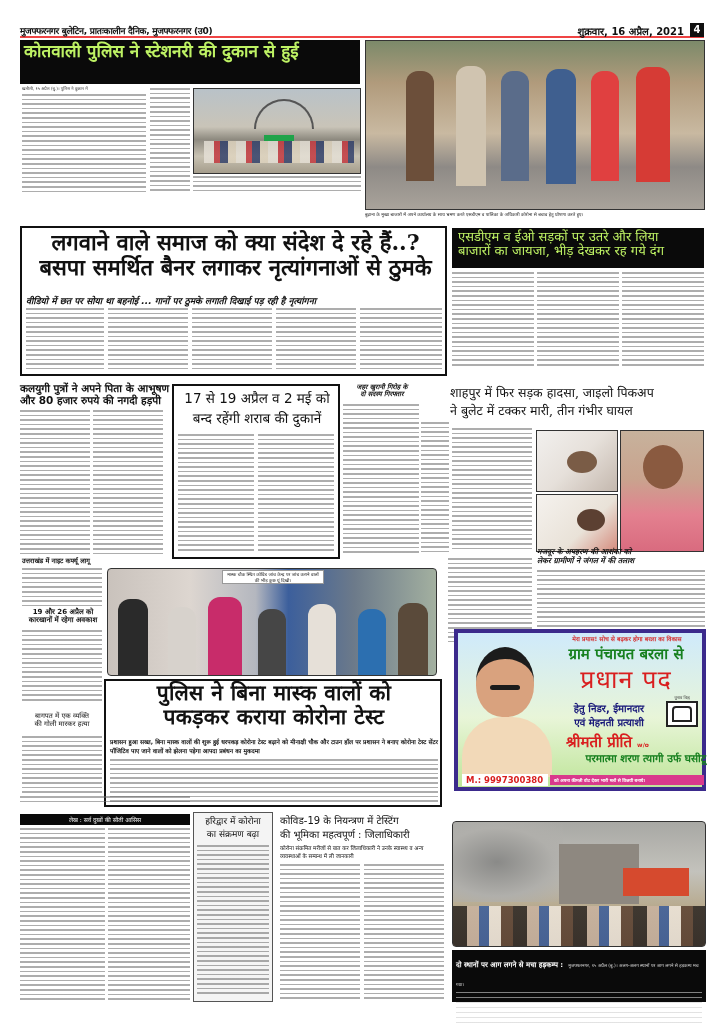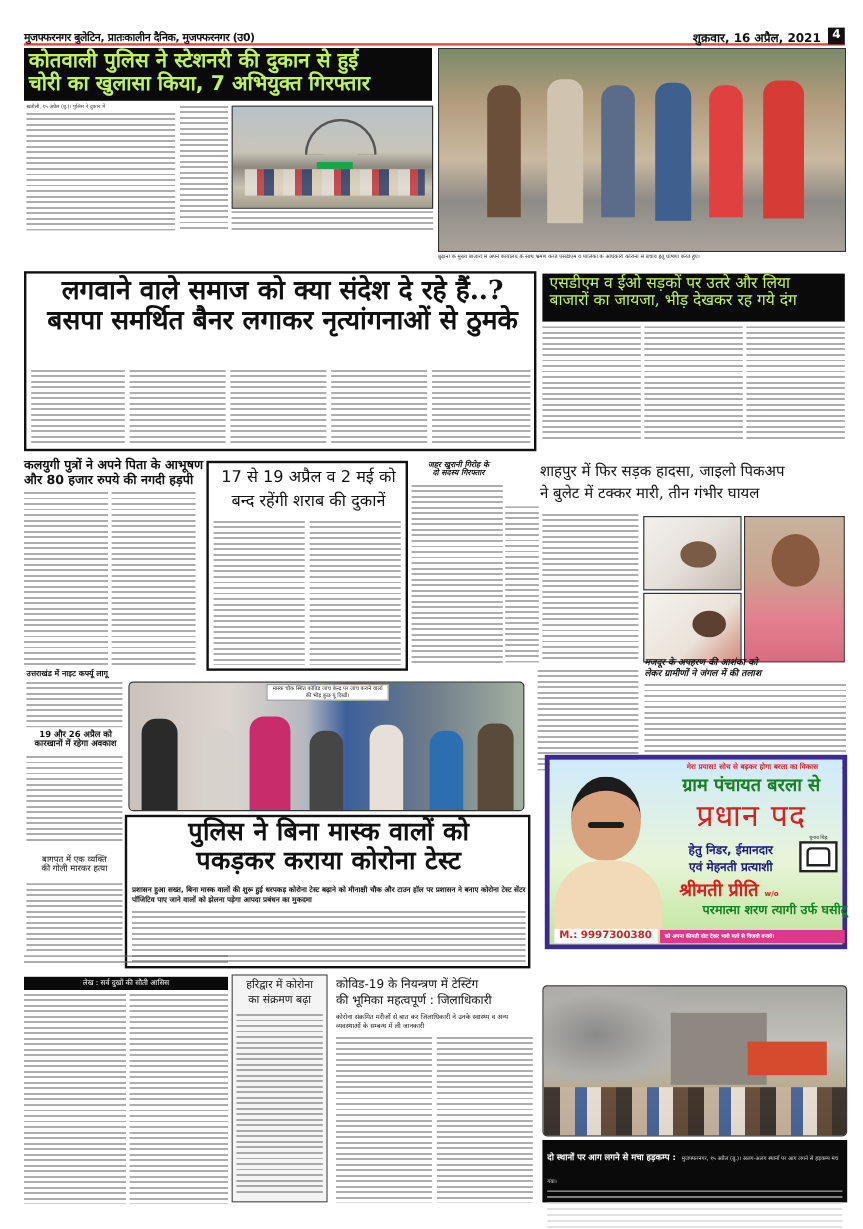"चोरी का खुलासा किया, 7" div { html: <div>चोरी का खुलासा किया, 7 अभियुक्त गिरफ्तार</div> -> none }
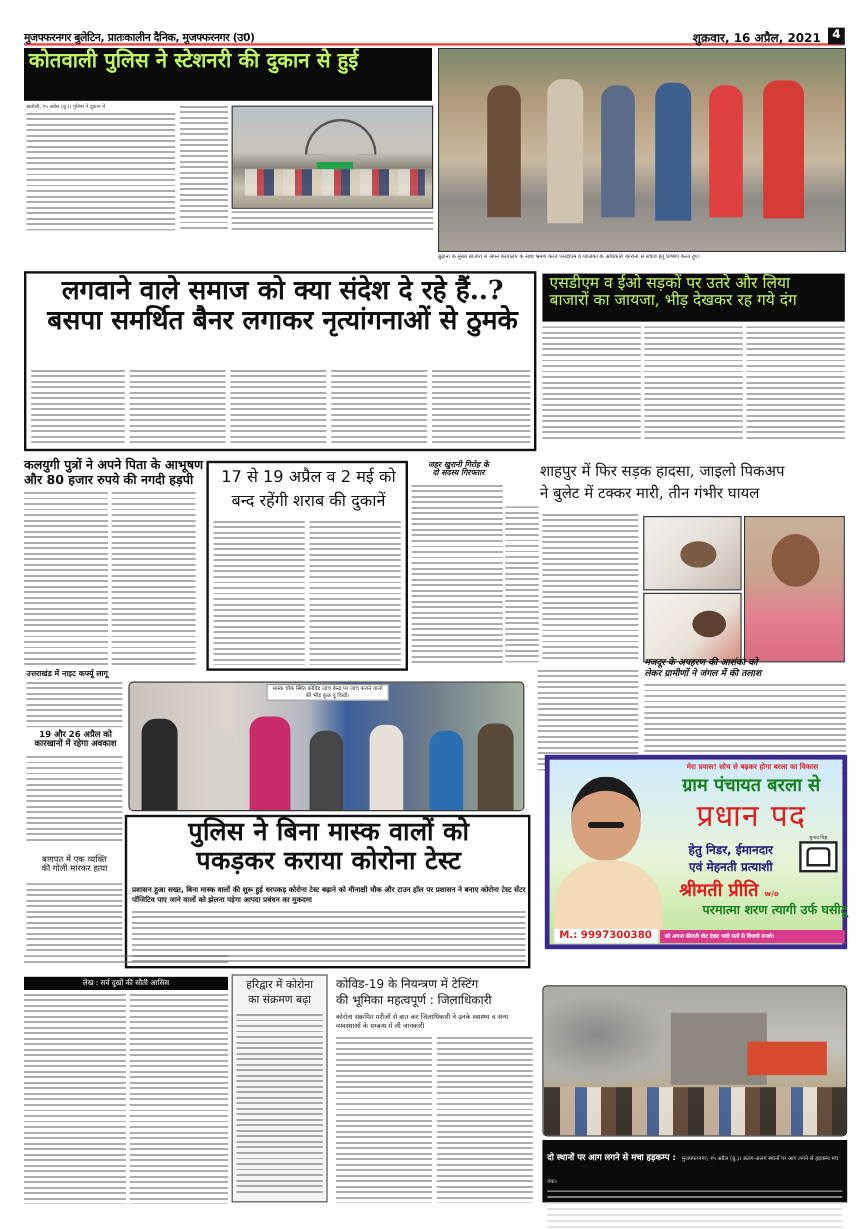"वीडियो में छत पर सोया" div.subhl { html: none -> <div>वीडियो में छत पर सोया था बहनोई ... गानों पर ठुमके लगाती दिखाई पड़ रही है नृत्यांगना</div> }
